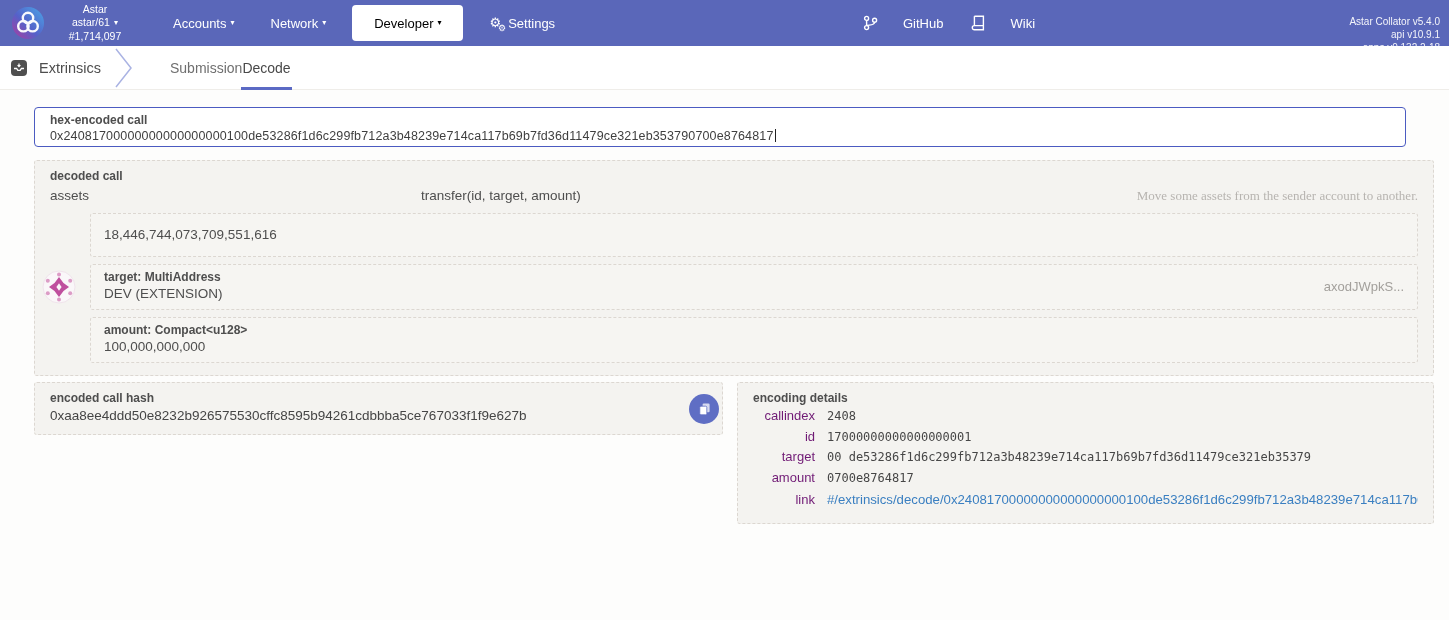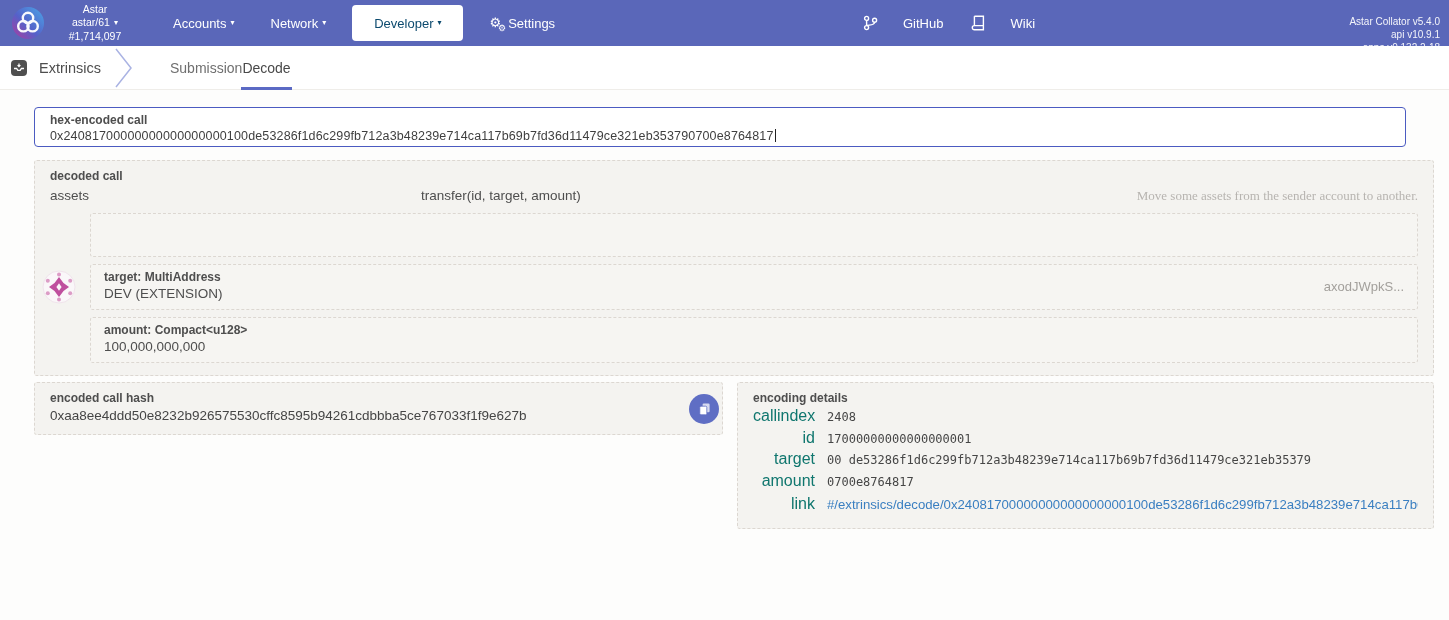"Developer" .nav-item.active { color: #0c4a6e -> #000000 }
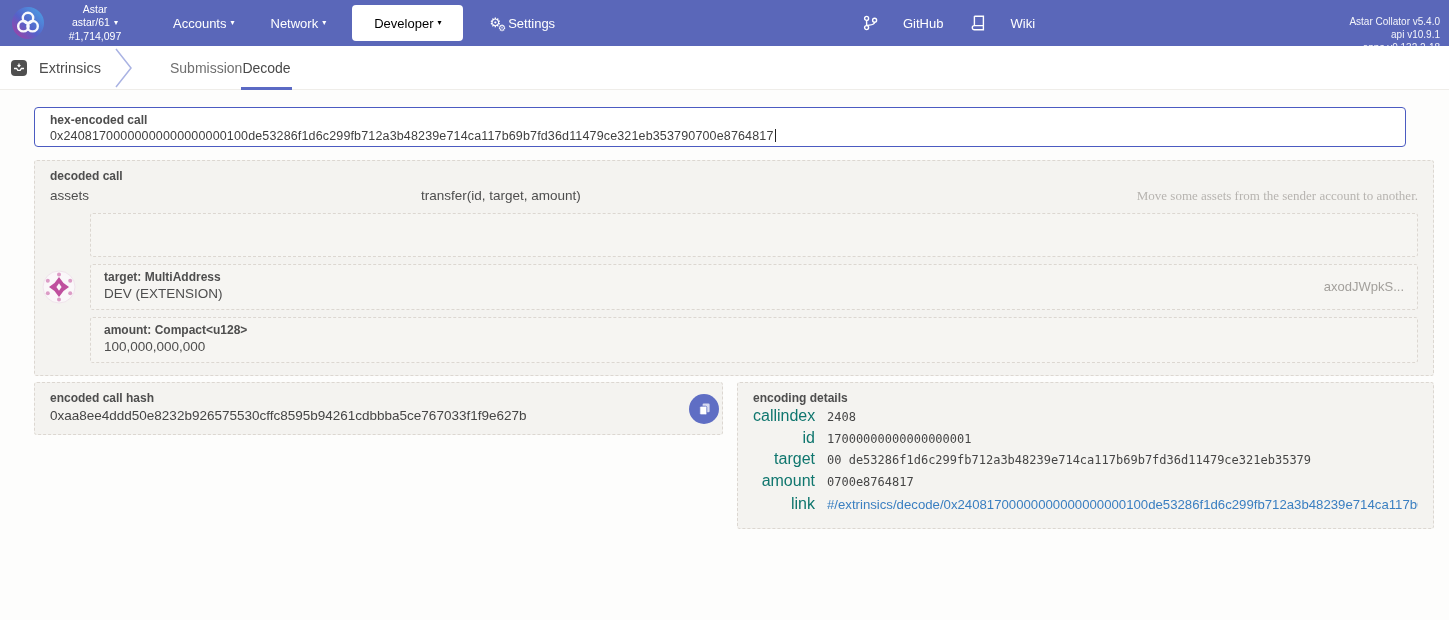"18,446,744,073,709,551,616" div.pval { html: none -> <div>18,446,744,073,709,551,616</div> }
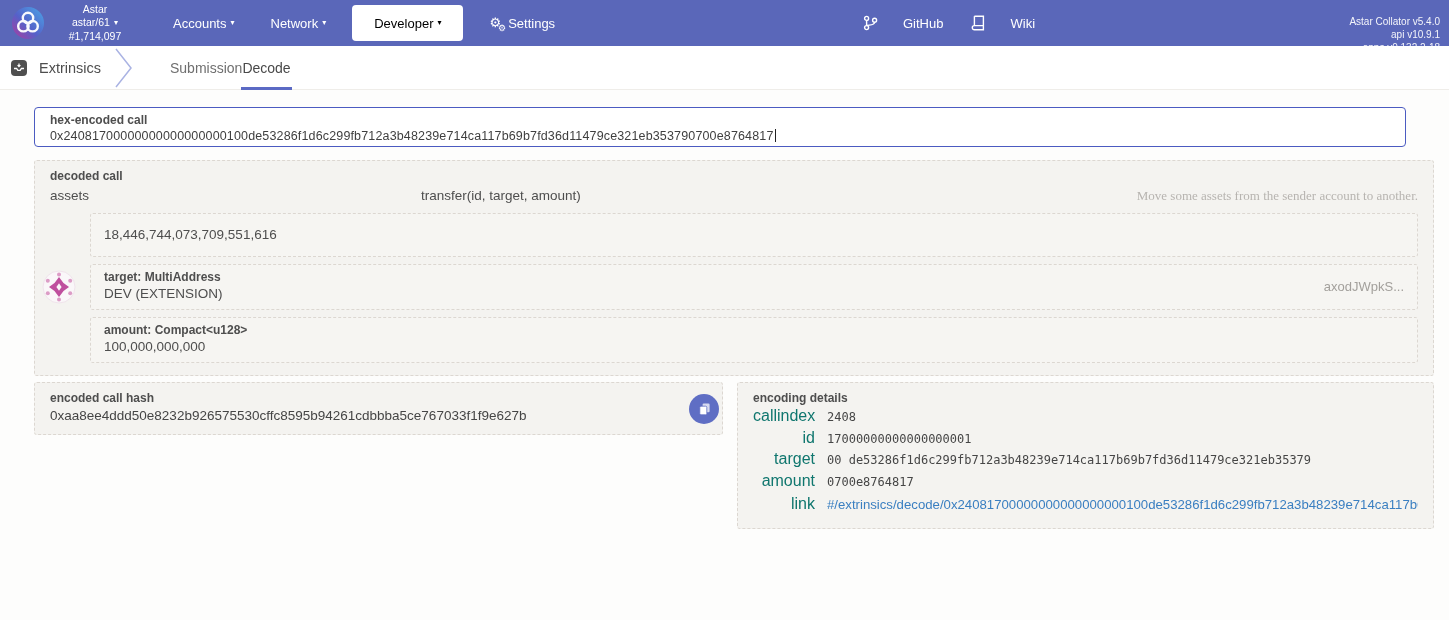"callindex" .dkey { color: #0f766e -> #701a75; font-size: 16px -> 13px }
